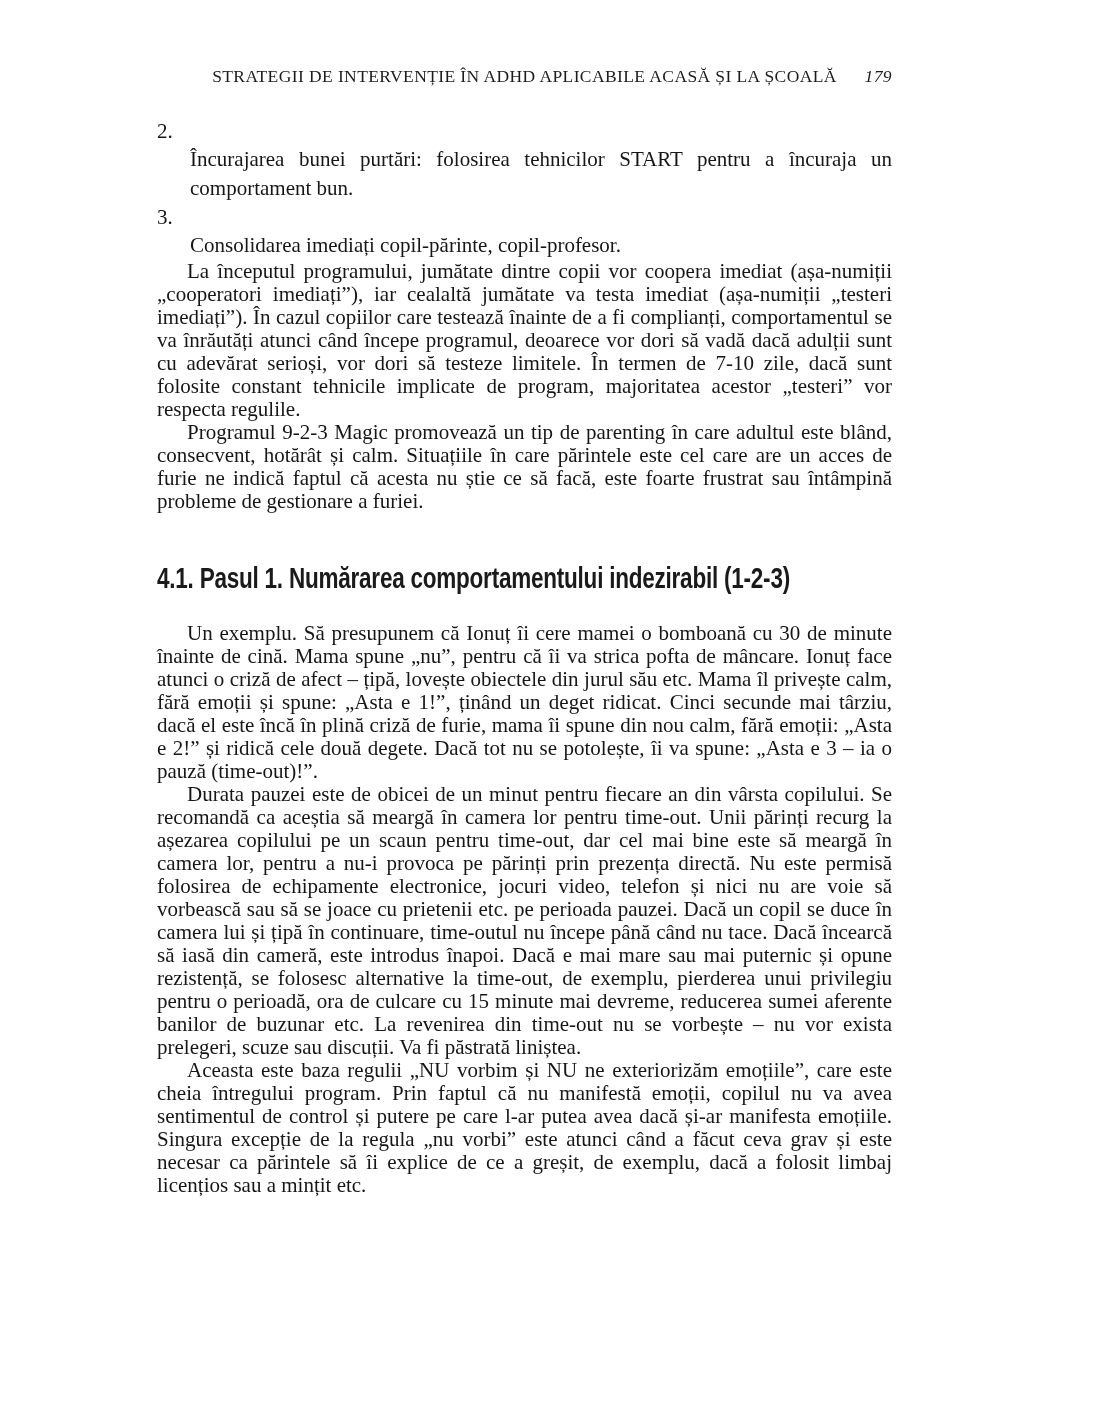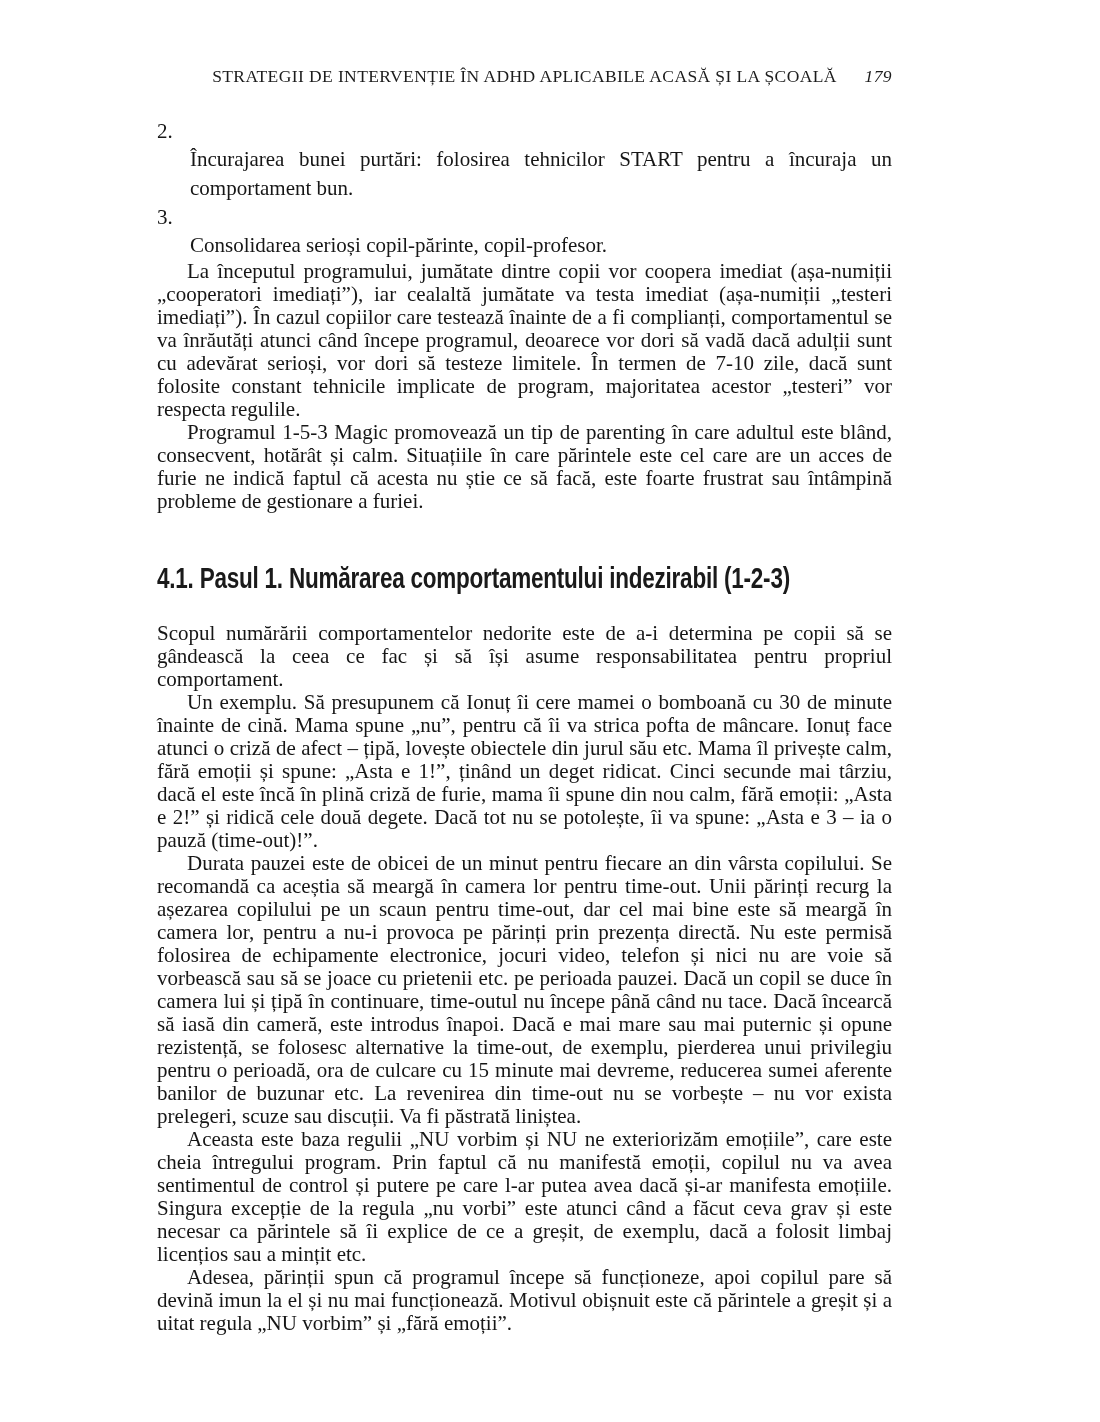"Consolidarea serioși copil-părinte," span.list-text { text: serioși -> imediați }
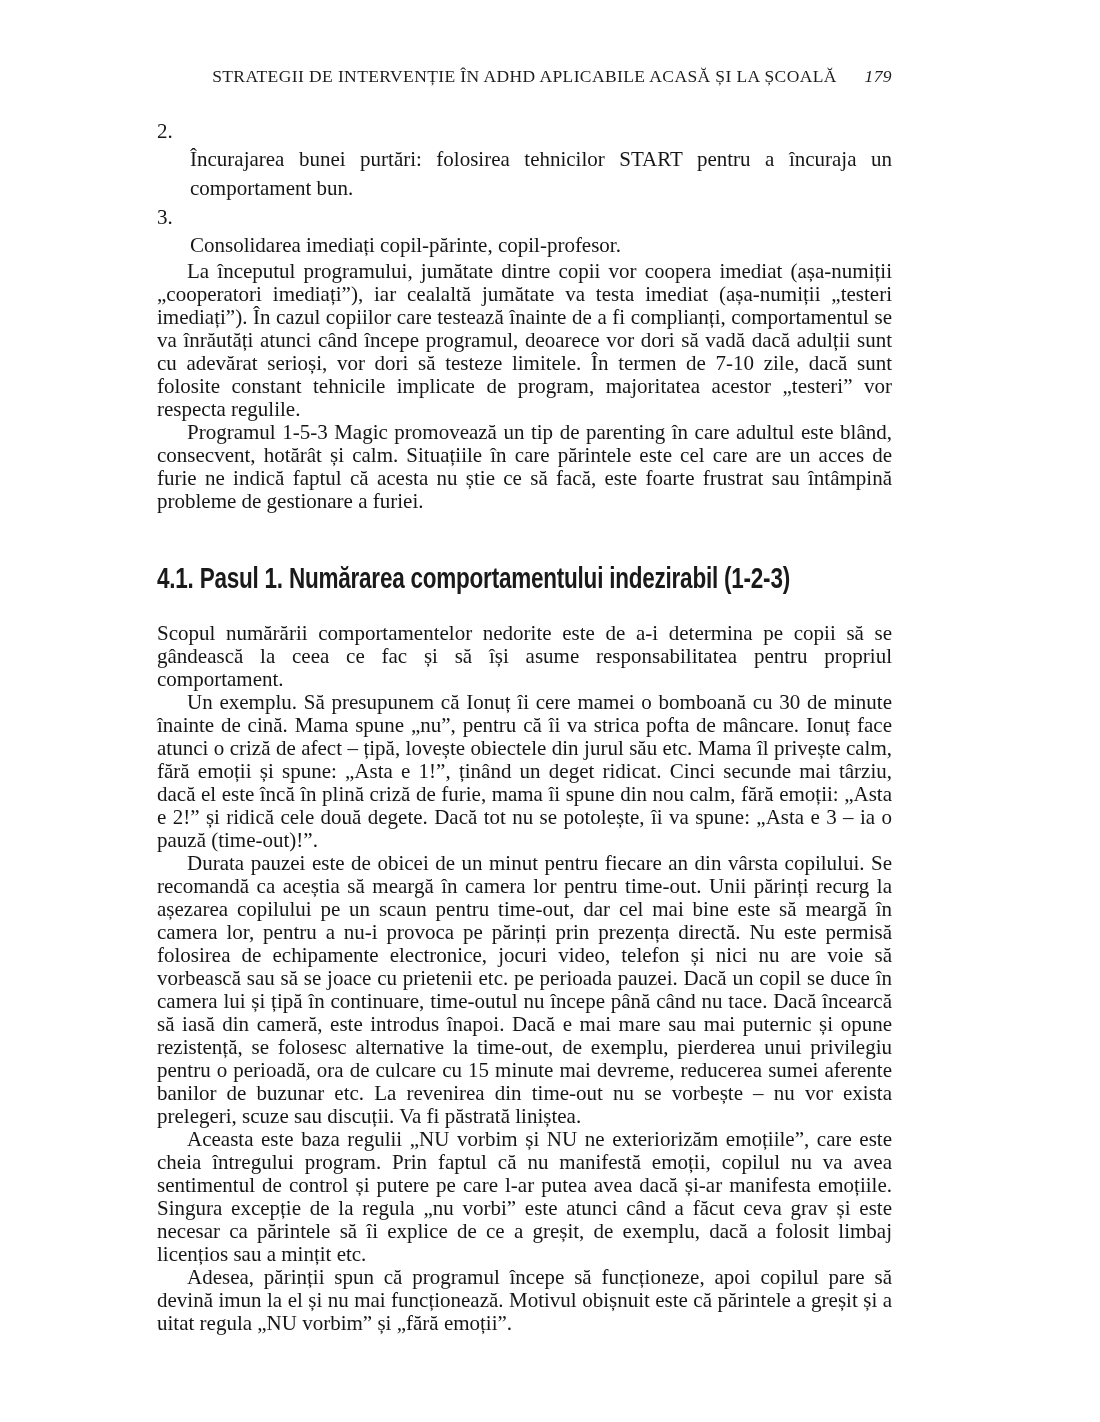"Programul 1-5-3 Magic promovează un" p.body { text: 1-5-3 -> 9-2-3 }
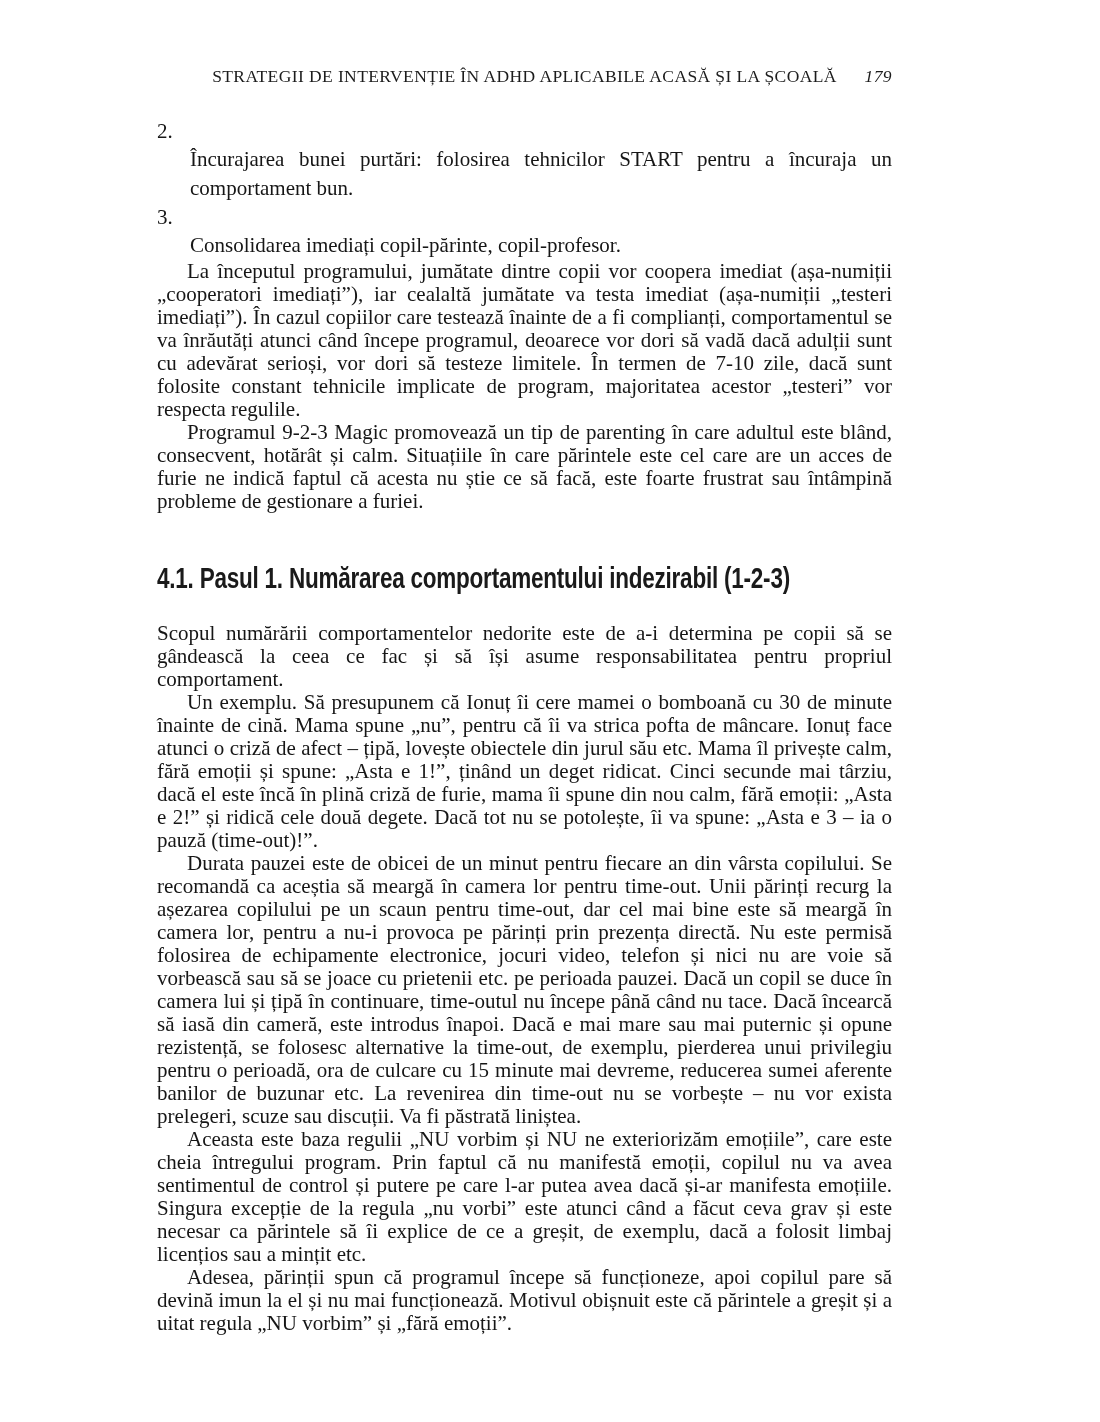"Scopul numărării comportamentelor" p.body { html: <p>Scopul numărării comportamentelor nedorite este de a-i determina pe copii să se gândească la ceea ce fac și să își asume responsabilitatea pentru propriul comportament.</p> -> none }
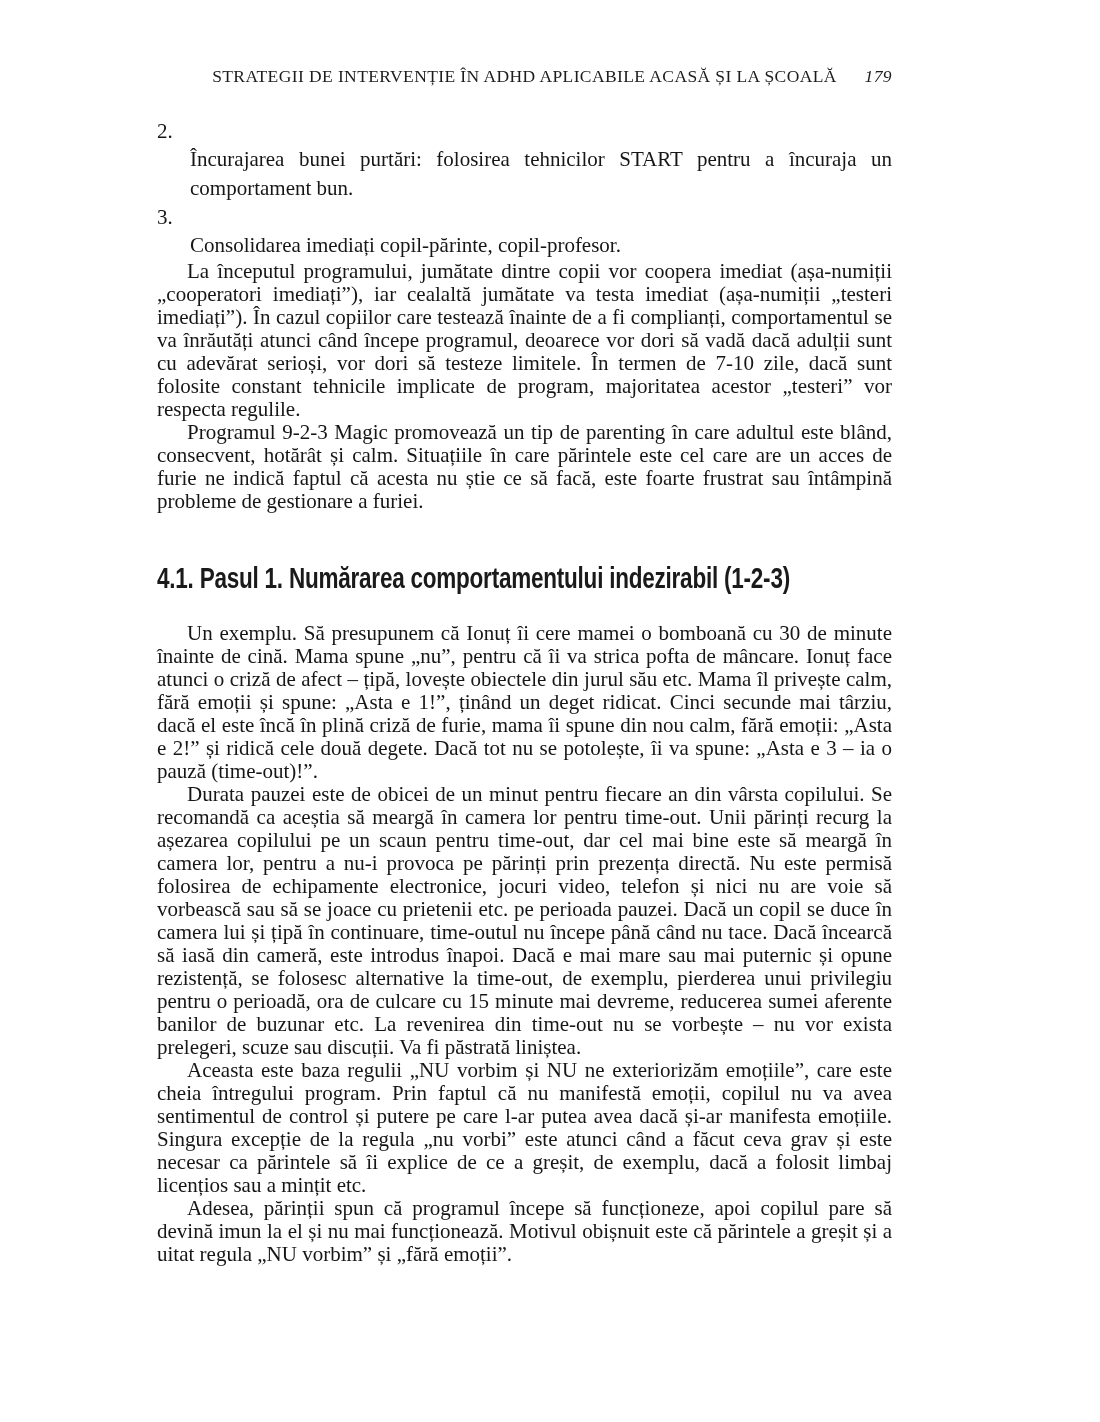"Adesea, părinții spun că programul" p.body { html: <p>Adesea, părinții spun că programul începe să funcționeze, apoi copilul pare să devină imun la el și nu mai funcționează. Motivul obișnuit este că părintele a greșit și a uitat regula „NU vorbim” și „fără emoții”.</p> -> none }
